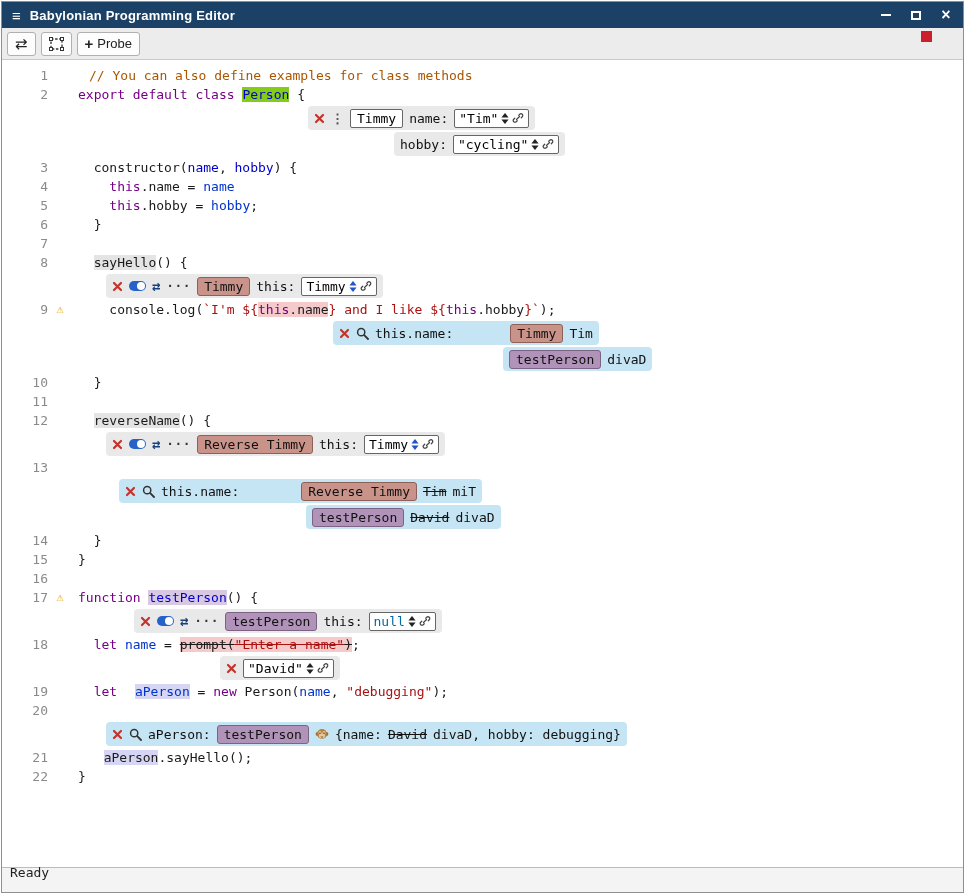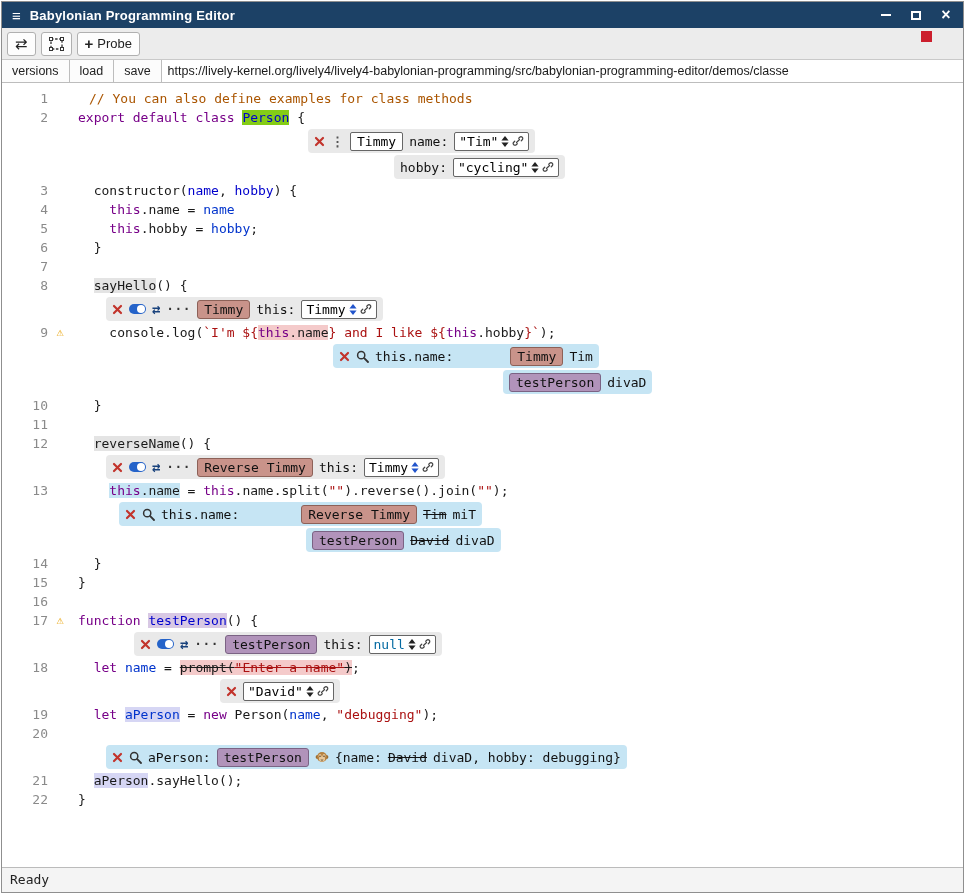"versions" div.addressbar { html: <div> <span>versions</span> <span>load</span> <span>save</span> <div>https://lively-kernel.org/lively4/lively4-babylonian-programming/src/babylonian-programming-editor/demos/classe</div> </div> -> none }
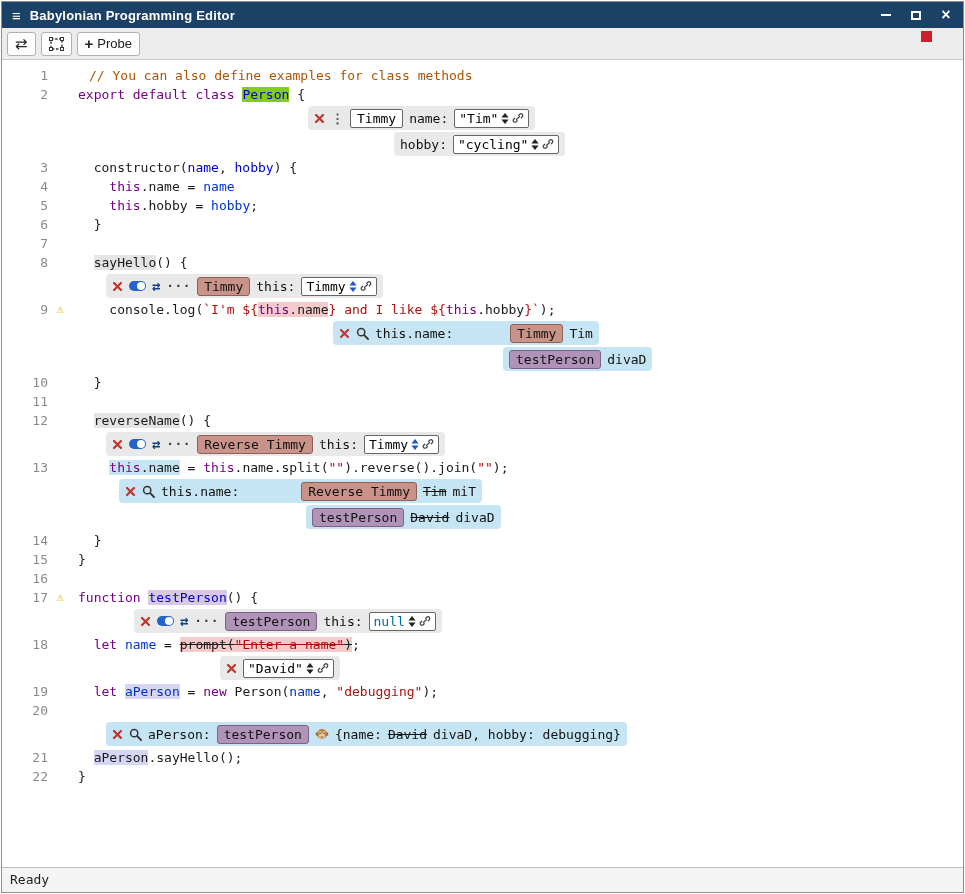"this.name =" span.ctext { html: <span><span> </span><span>this</span><span>.name</span><span> = </span><span>this</span><span>.name.split(</span><span>""</span><span>).reverse().join(</span><span>""</span><span>);</span></span> -> none }
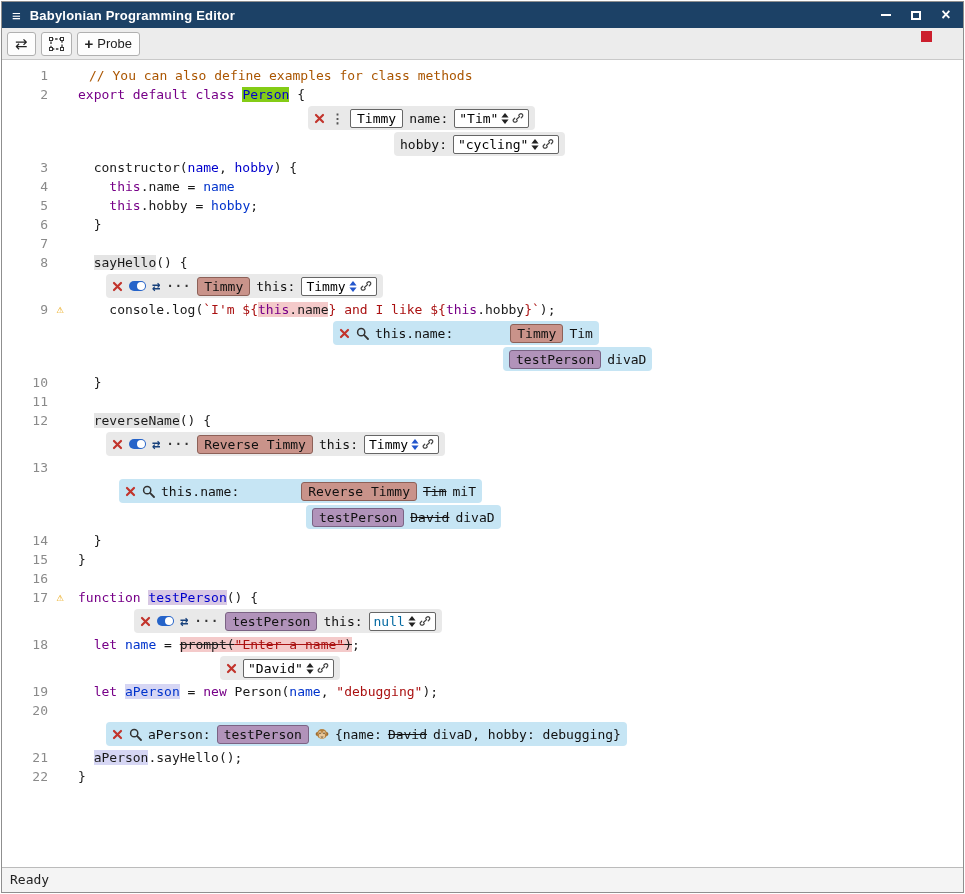"aPerson" .hll { margin-left: none -> 10px }
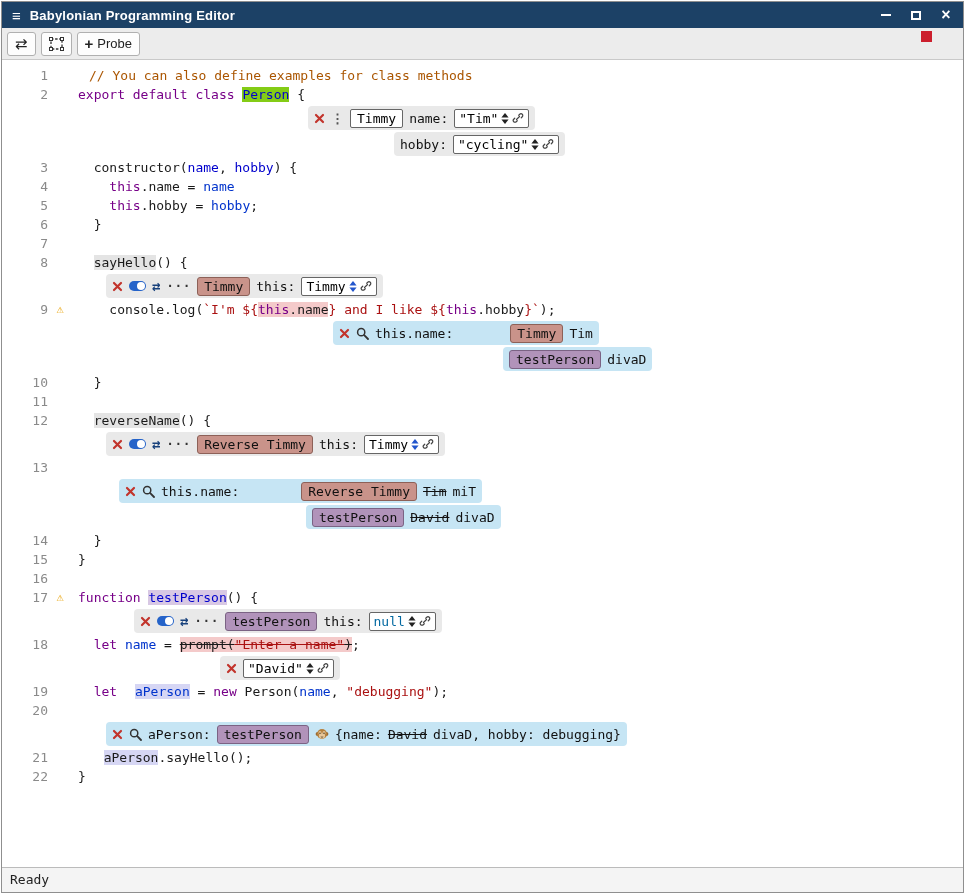"Ready" .statusbar { align-items: flex-start -> flex-end; padding: 4px 8px -> 12px 8px }
